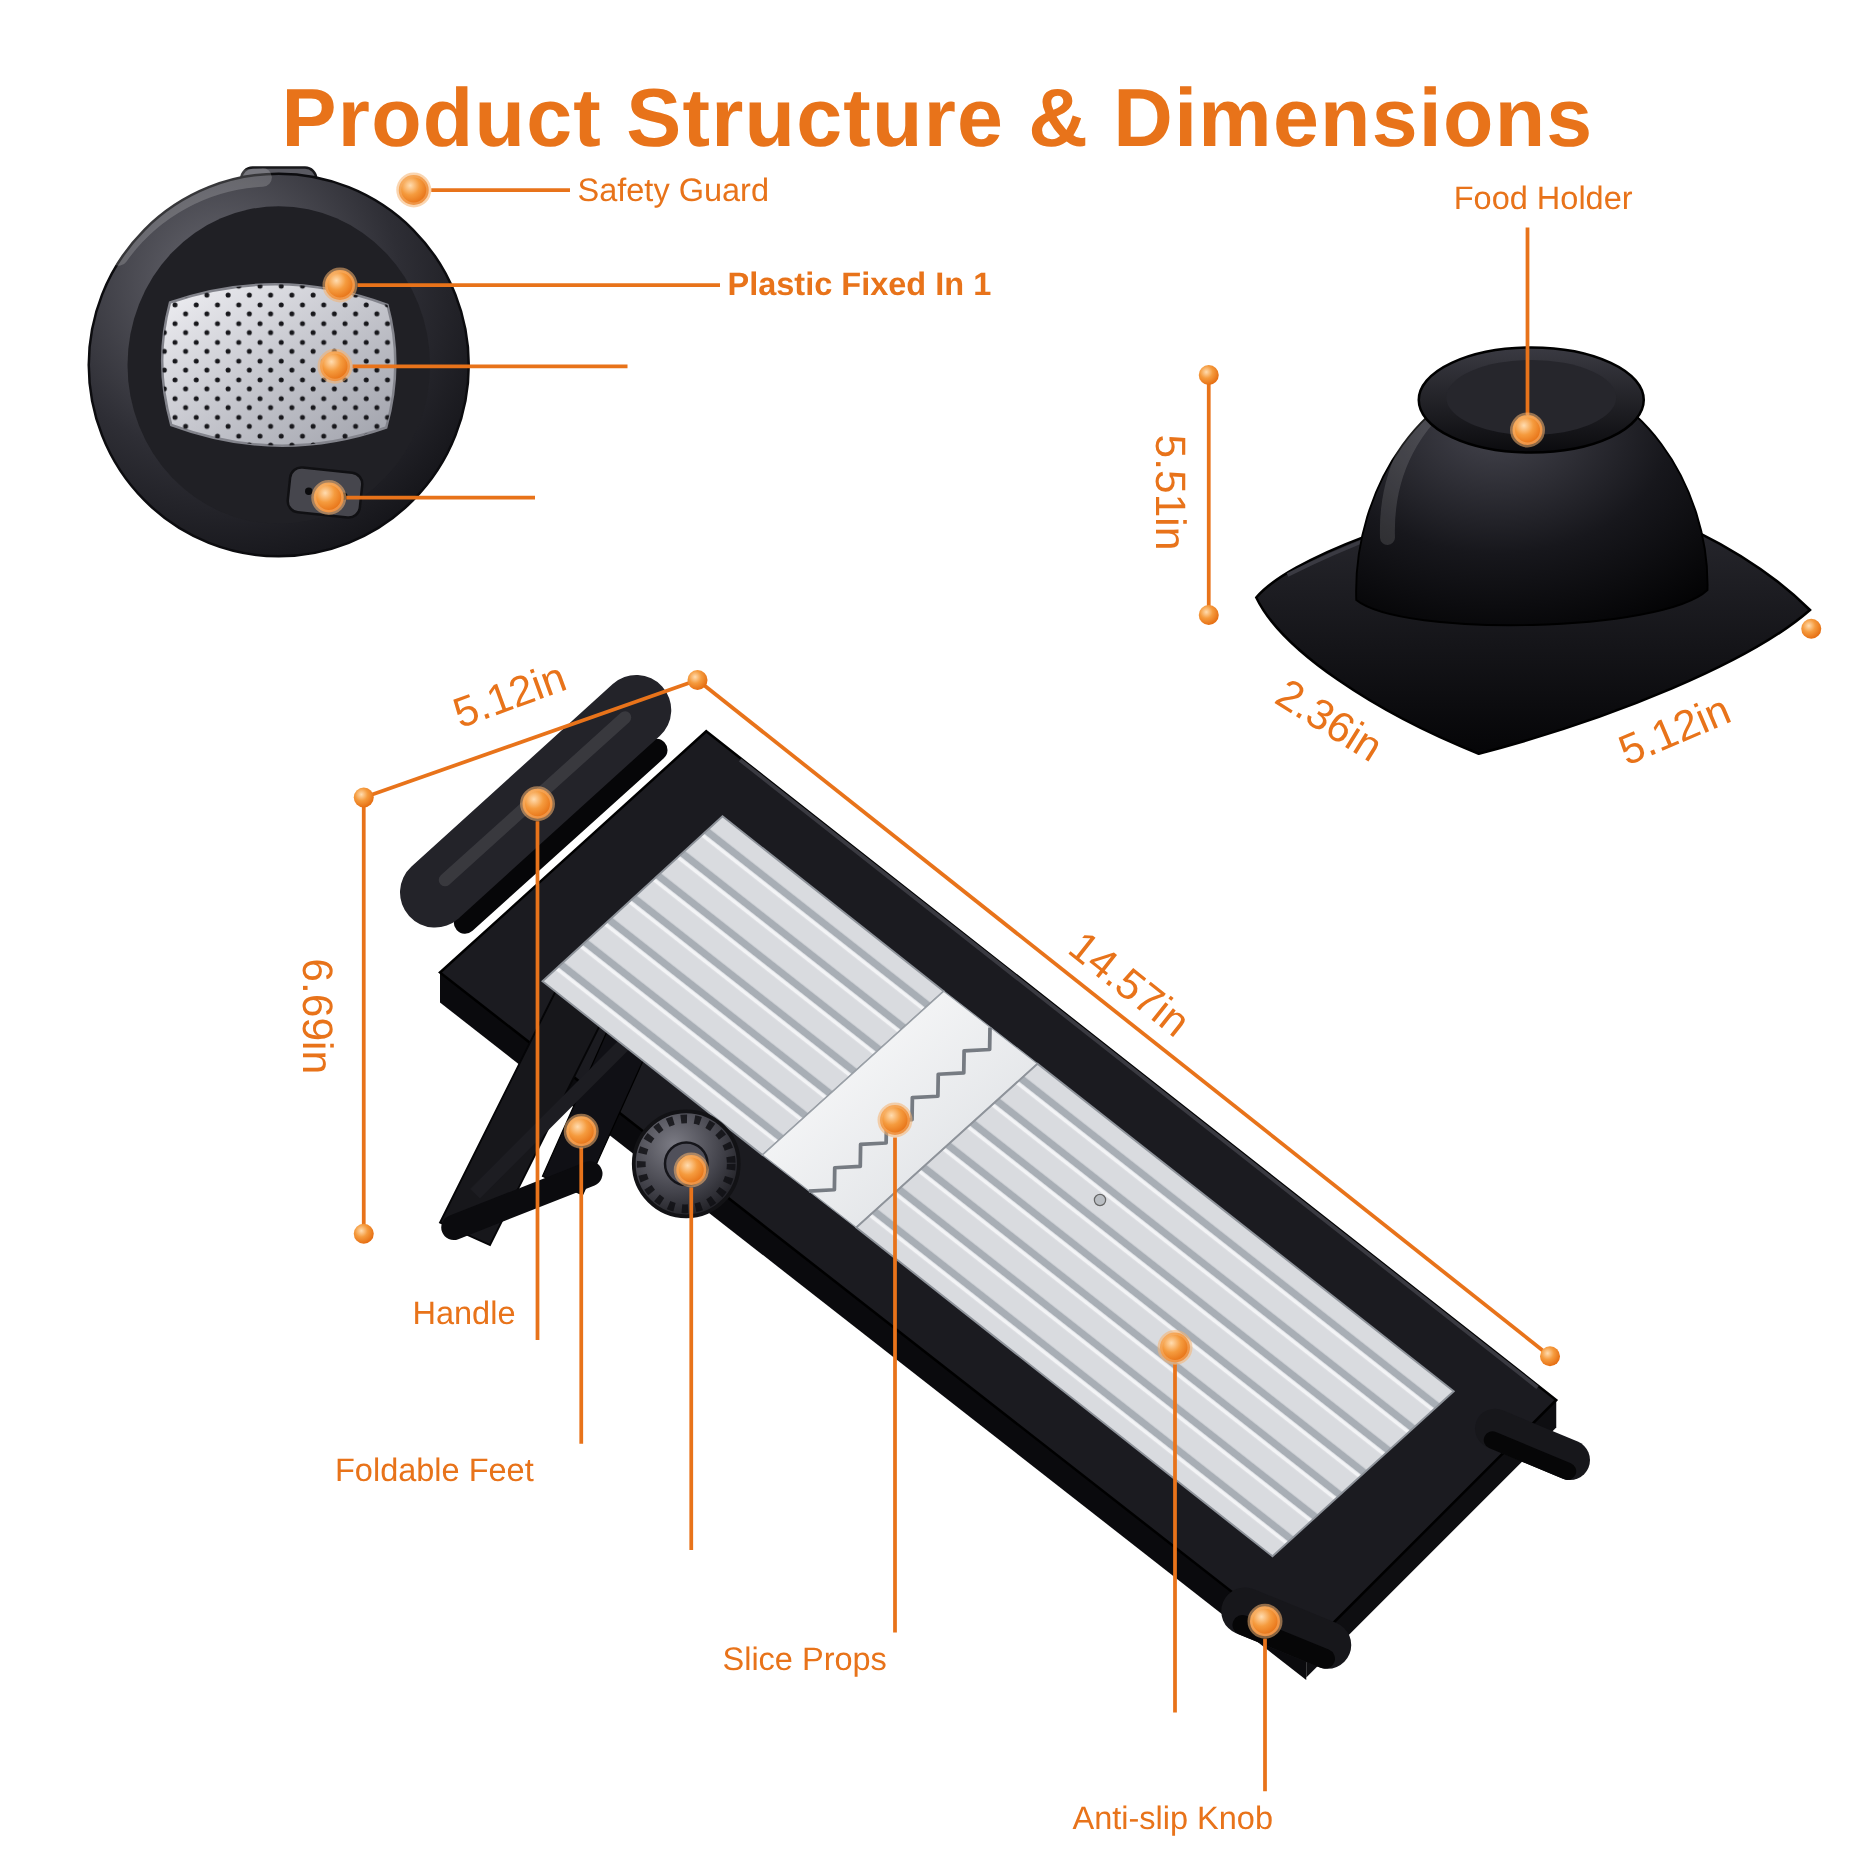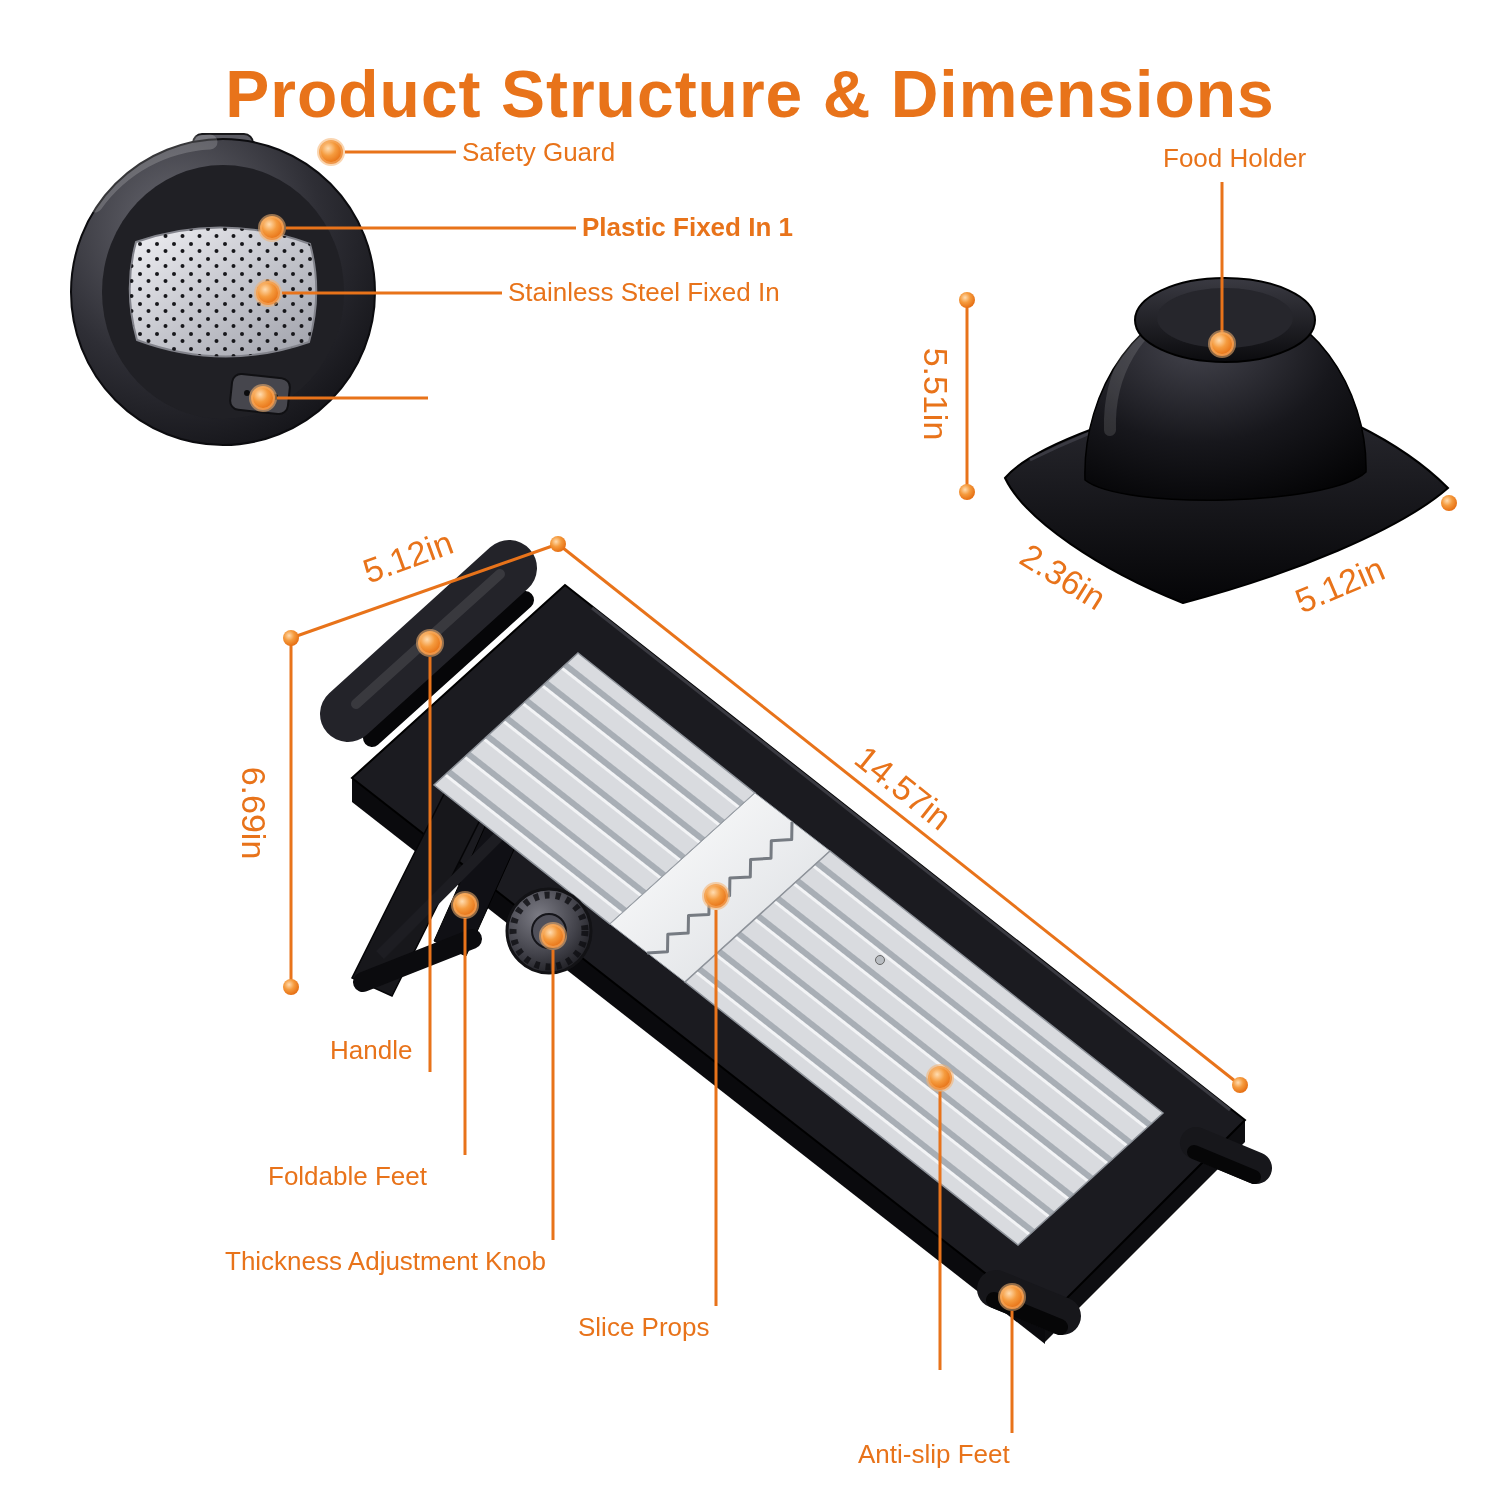"Stainless Steel Fixed In" div.lbl { html: <div>Stainless Steel Fixed In</div> -> none }
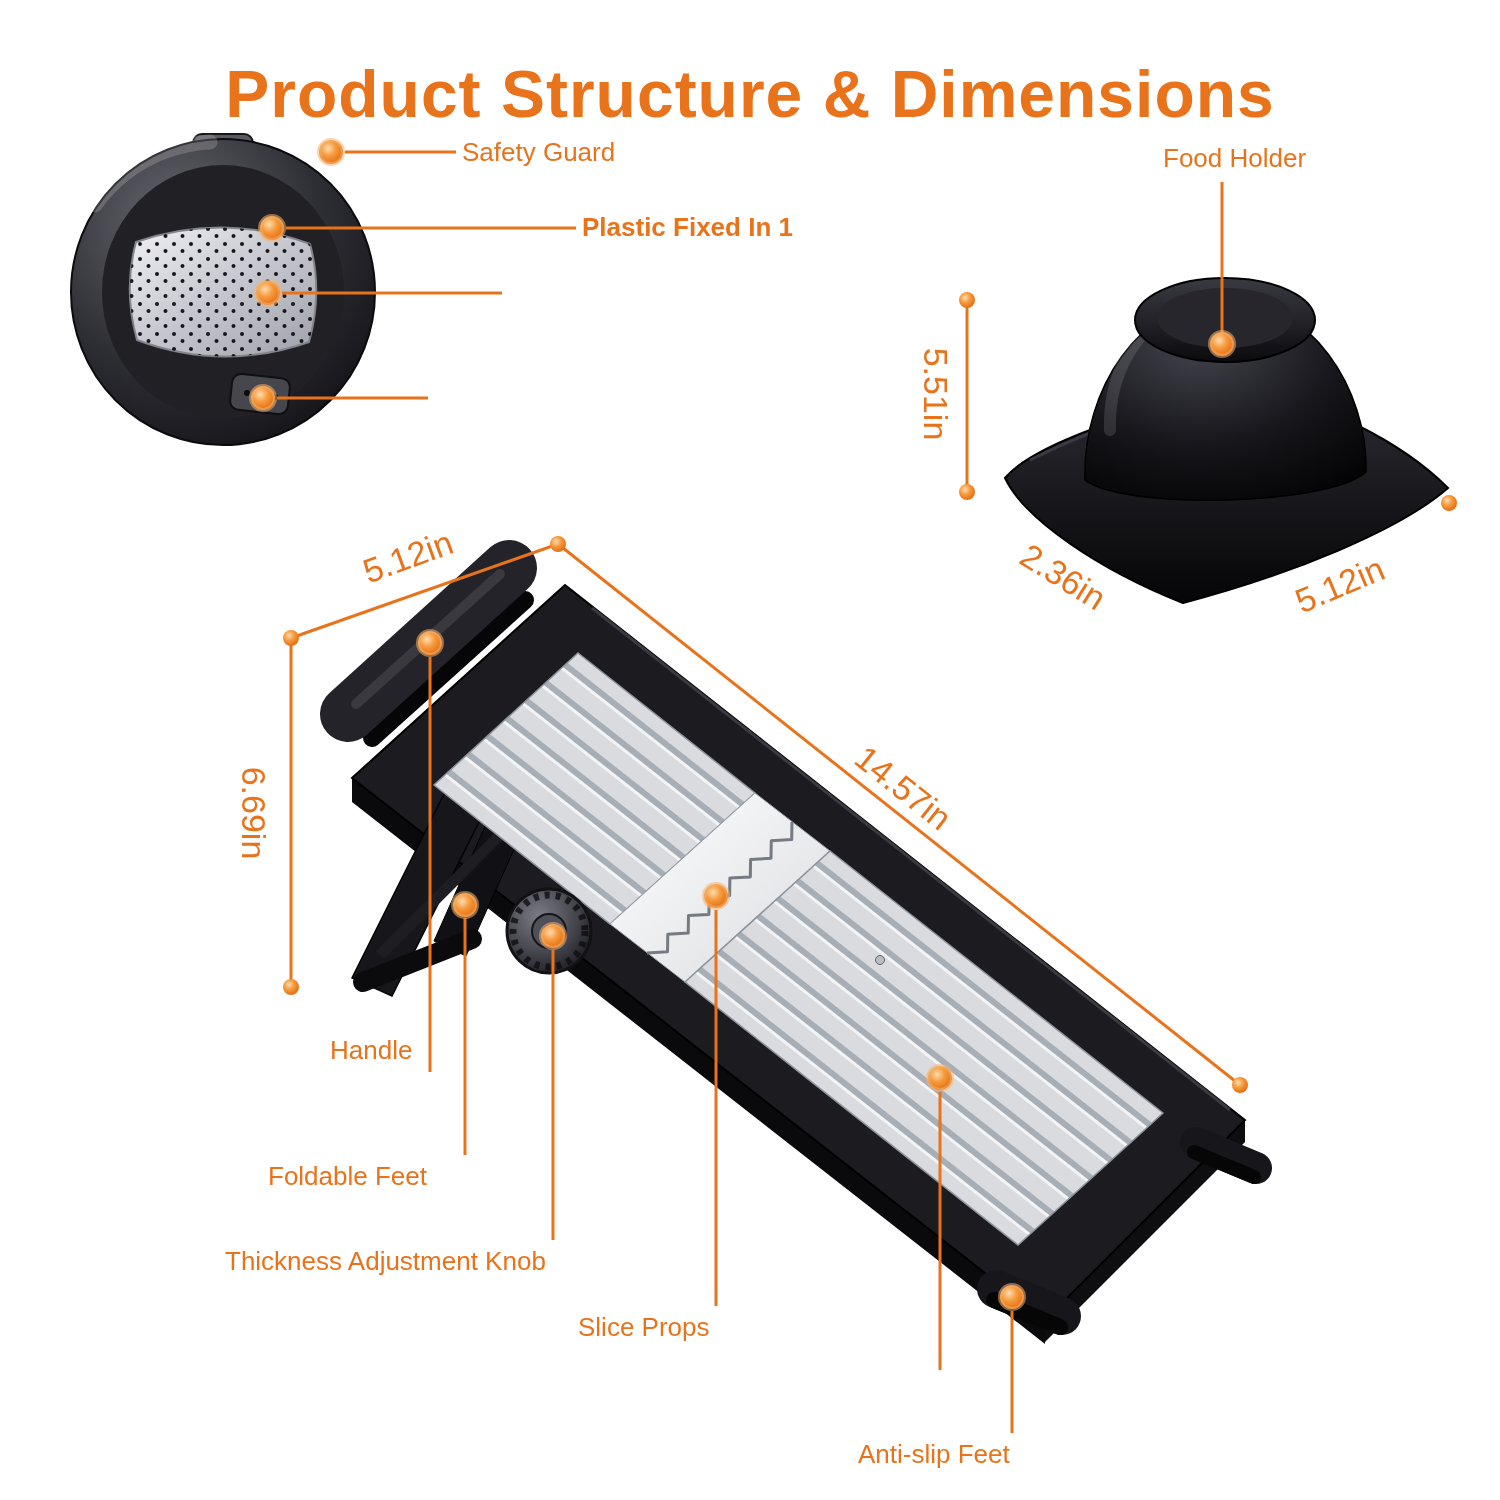"Thickness Adjustment Knob" div.lbl { html: <div>Thickness Adjustment Knob</div> -> none }
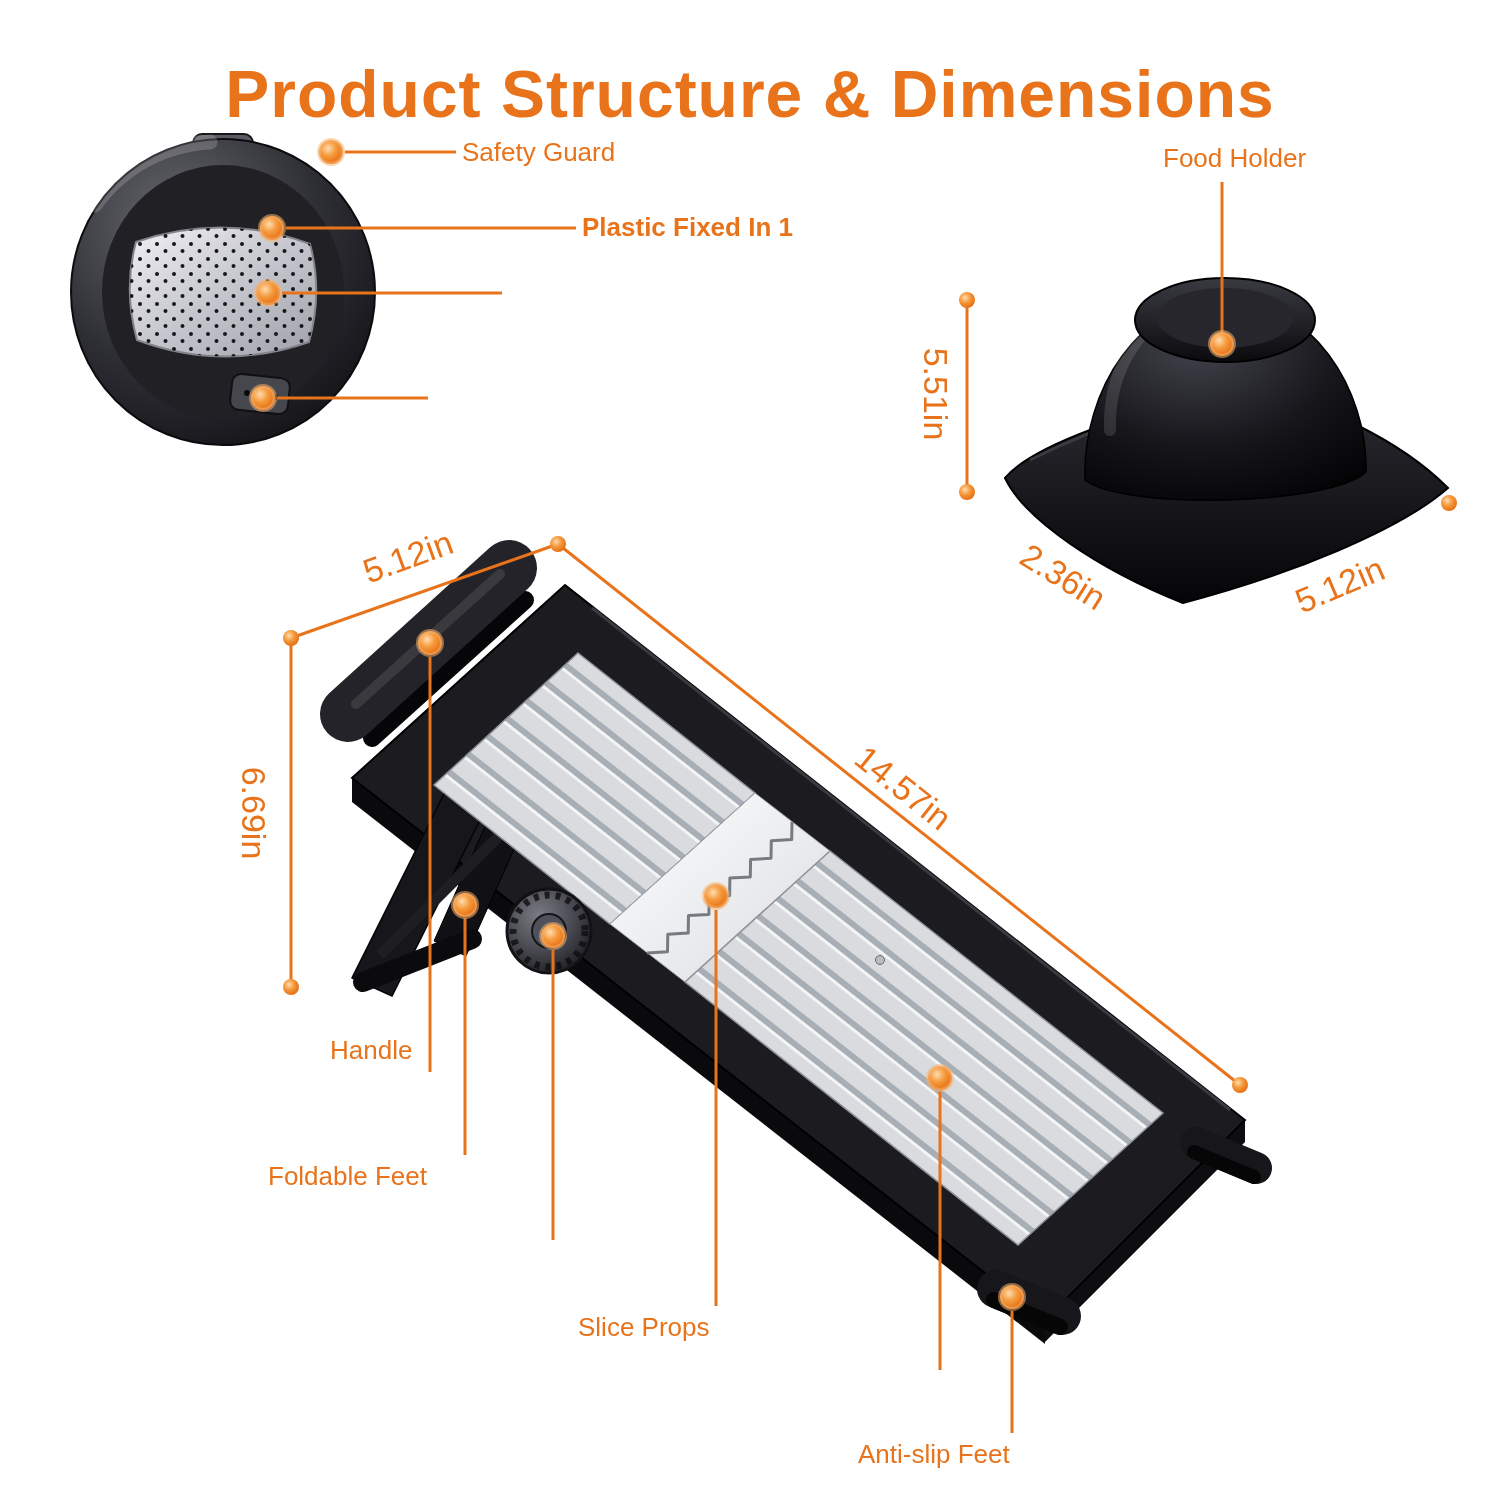"Anti-slip Feet" div.lbl { text: Feet -> Knob }
